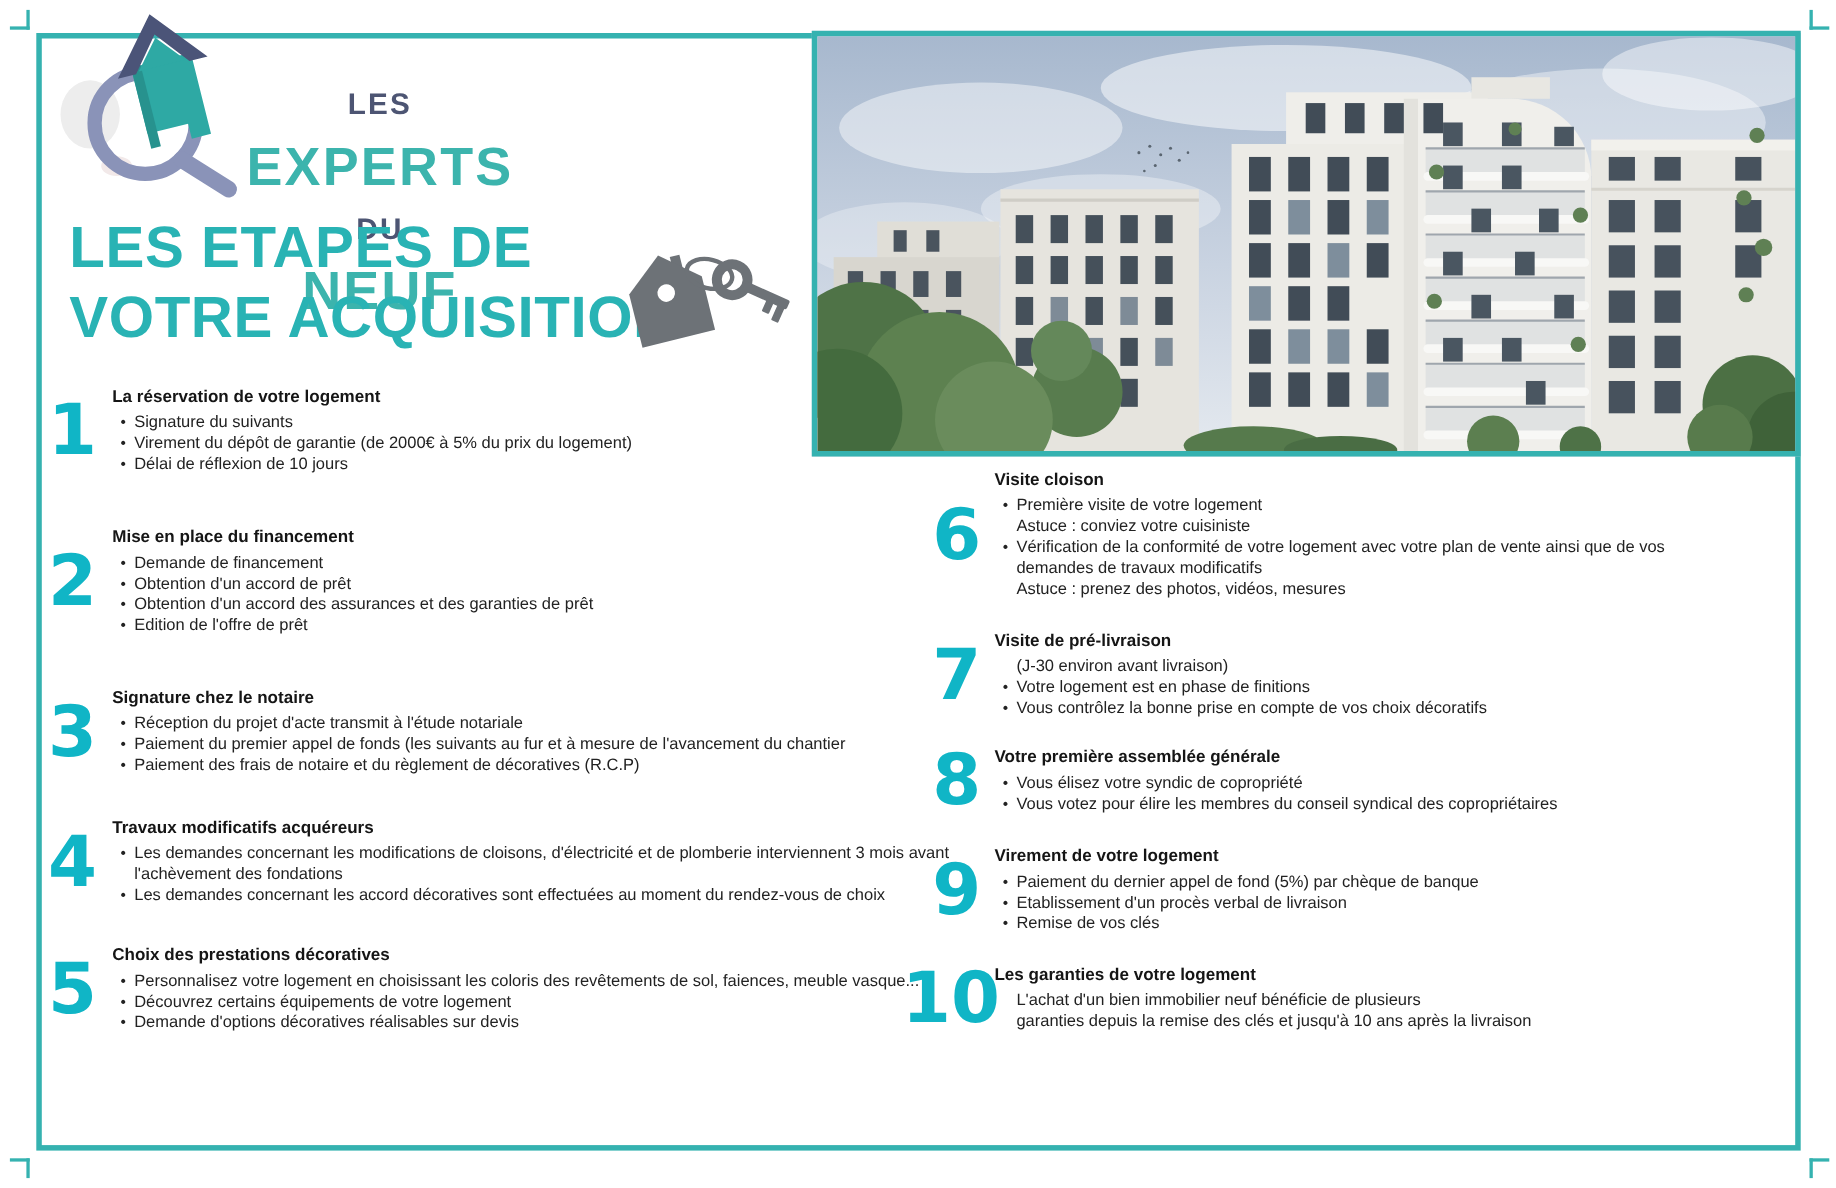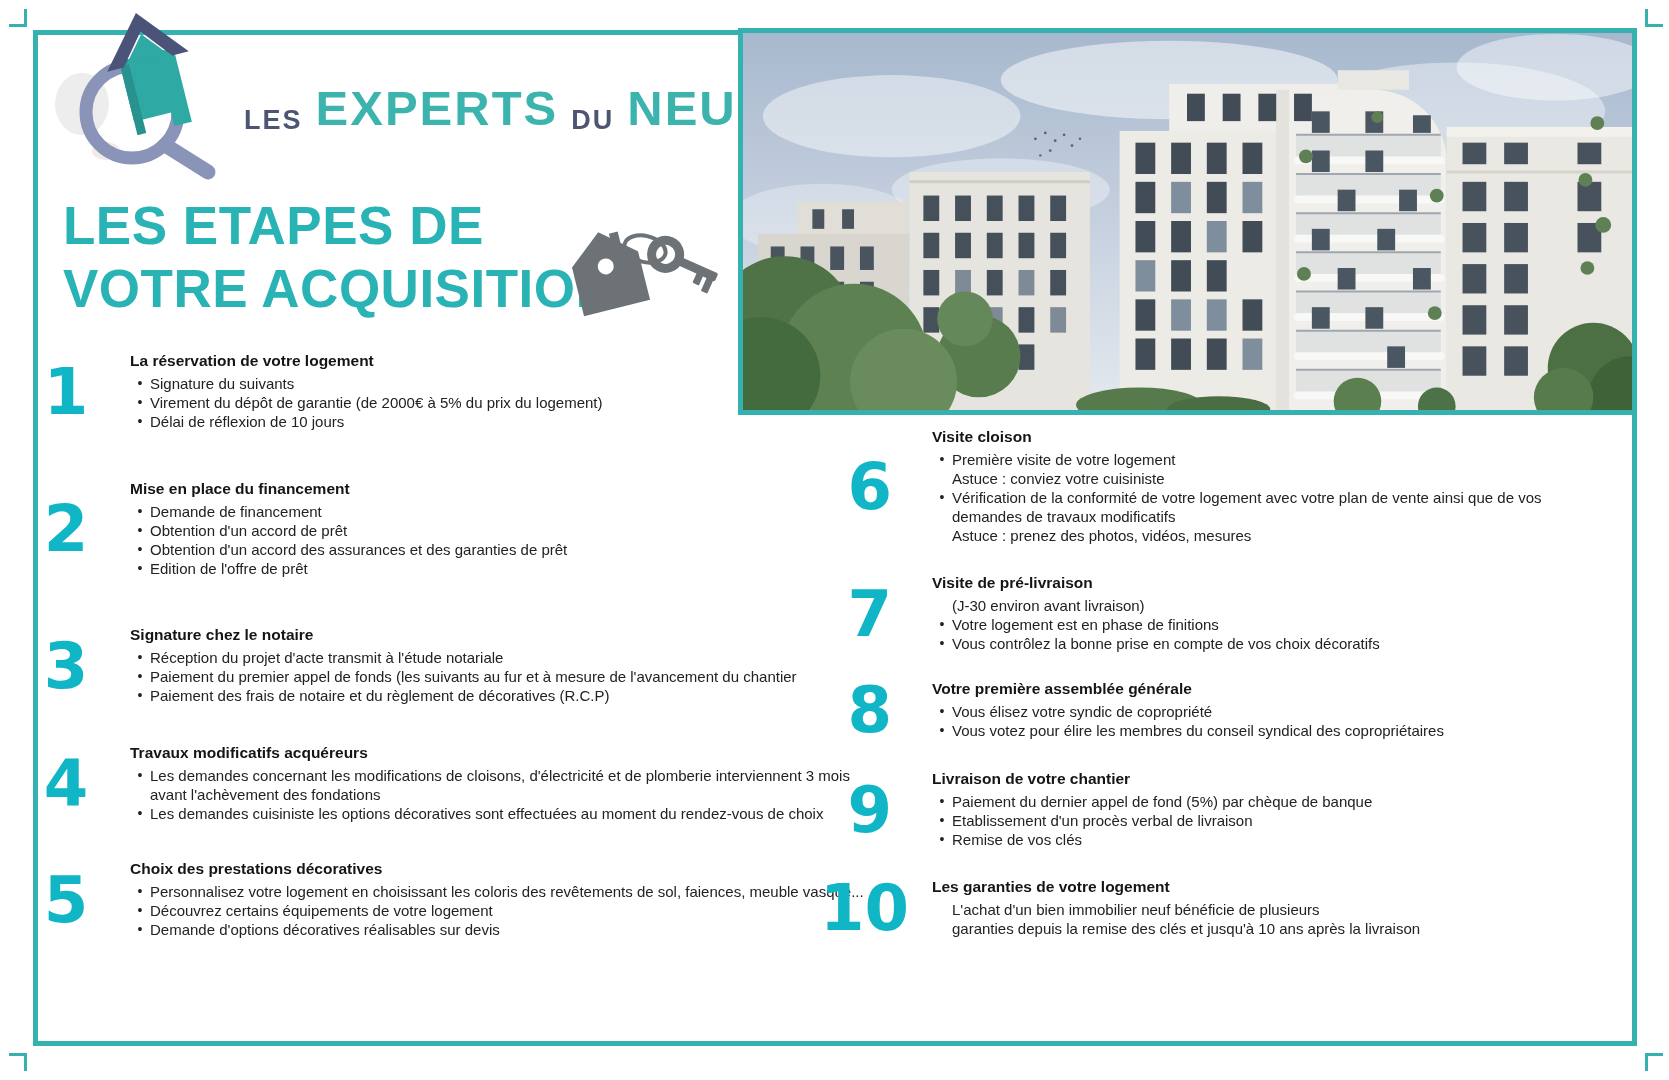"LES" .logo-text { align-items: flex-end -> center; flex-direction: none -> column; left: 244px -> 224px }
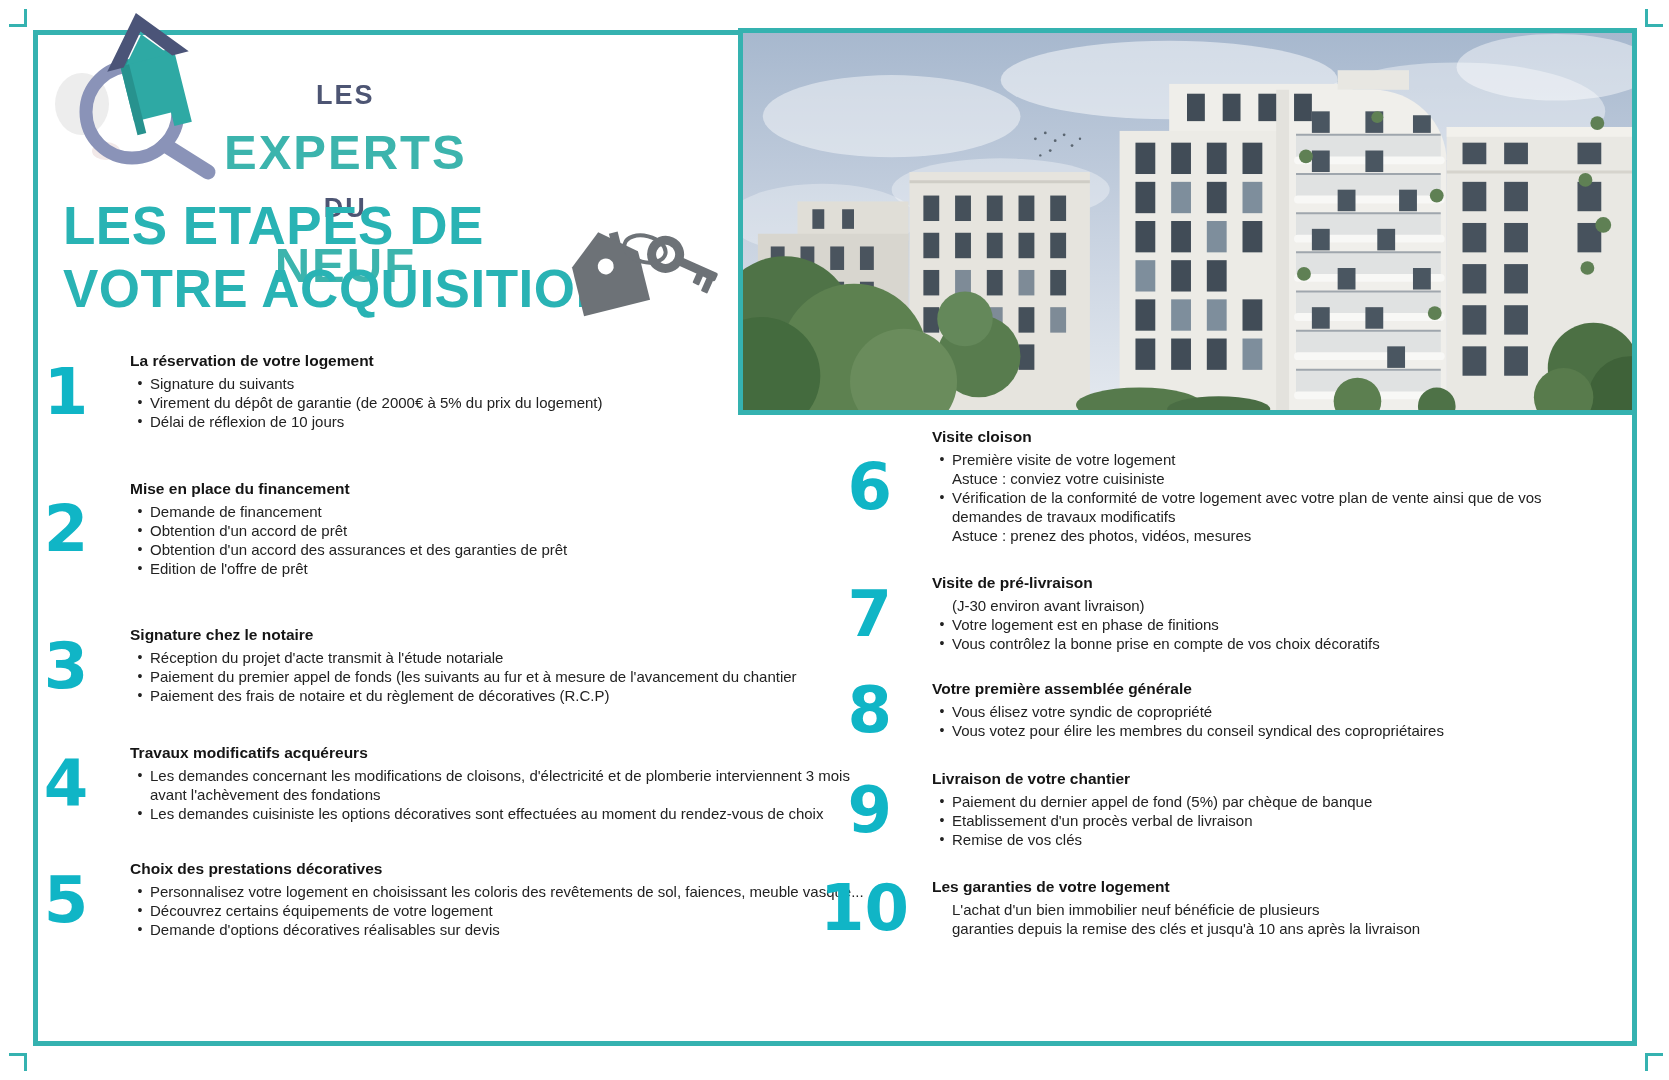"La réservation de votre logement" .content { margin-left: 28px -> none }
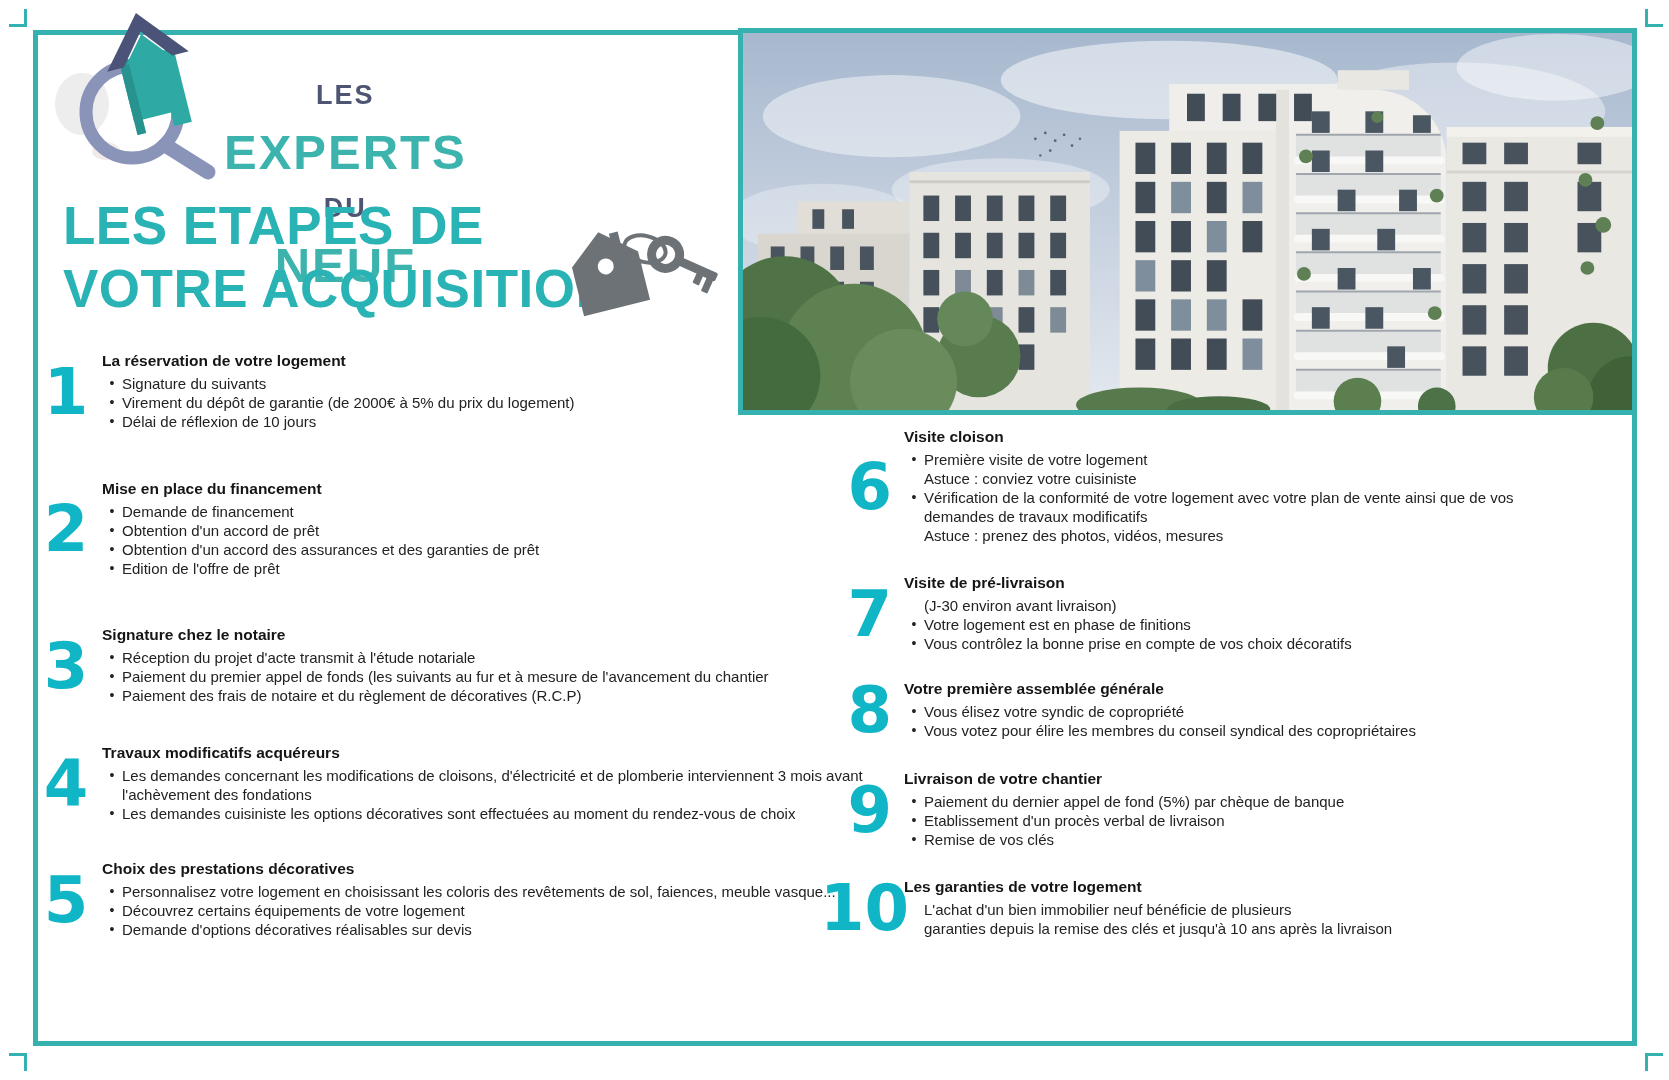"Livraison de votre chantier" div.heading { text: Livraison de votre chantier -> Virement de votre logement }
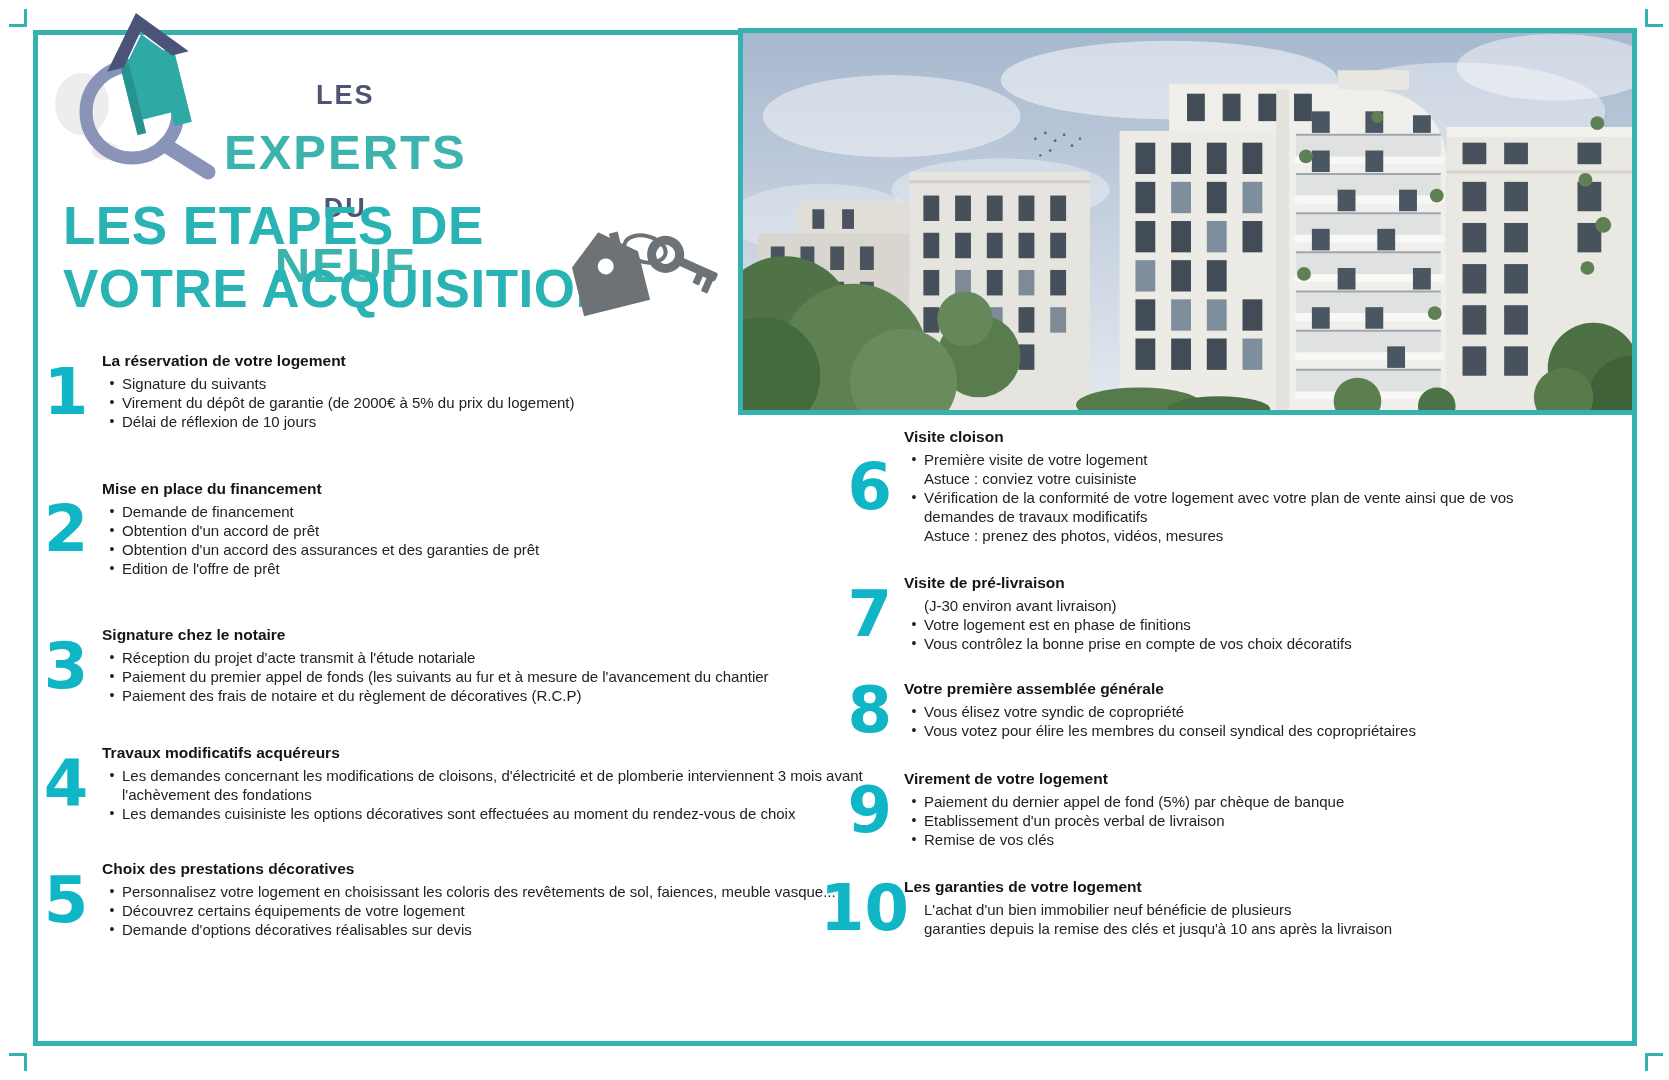"Les demandes cuisiniste les options" span.itext { text: cuisiniste les options -> concernant les accord }
